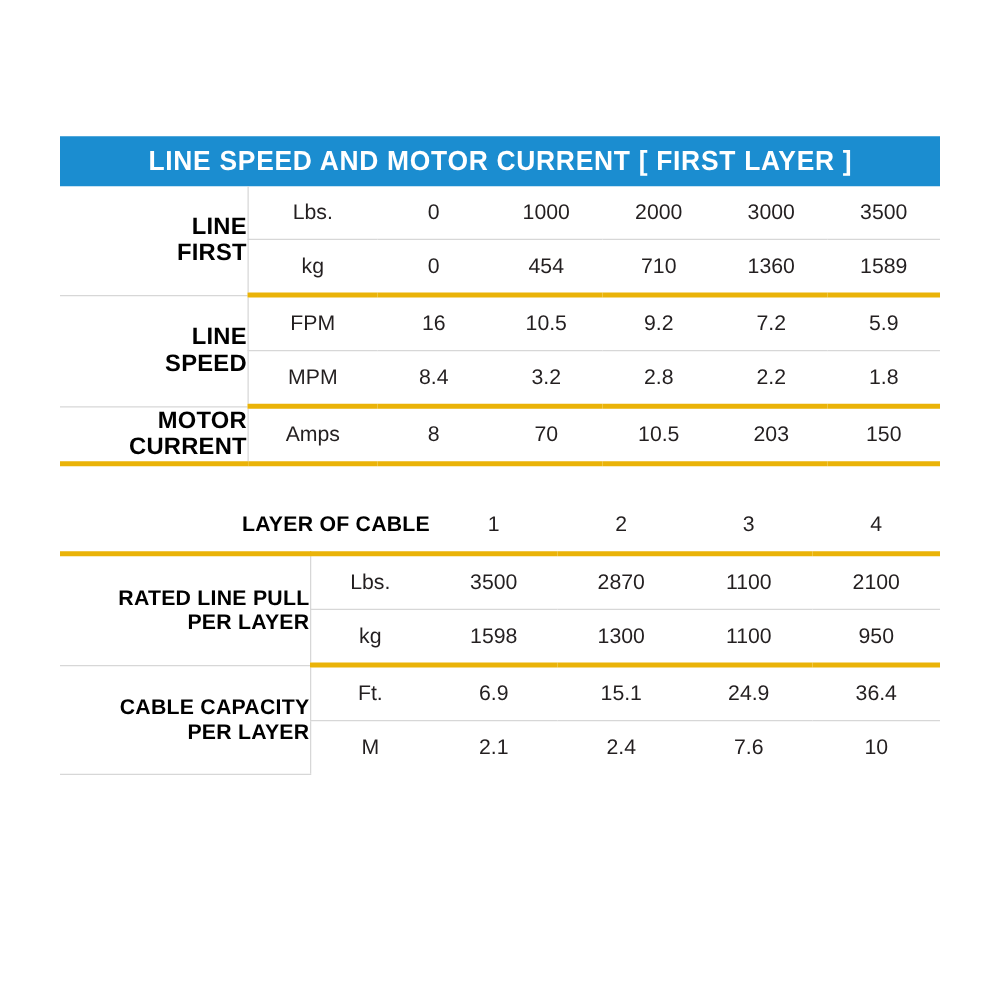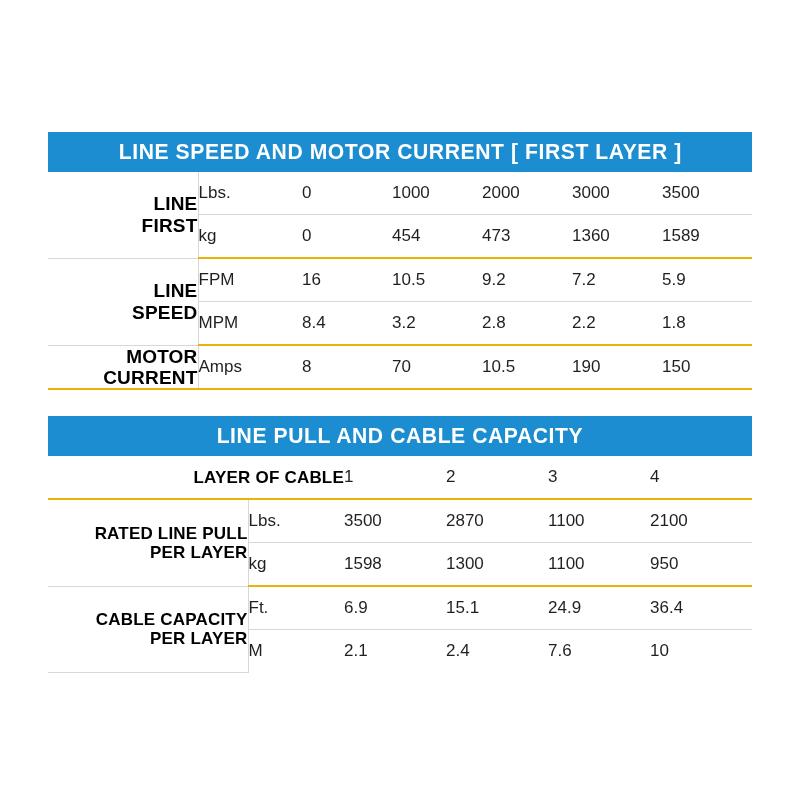"LINE SPEED AND MOTOR CURRENT" .tables-wrap { top: 132px -> 109px }
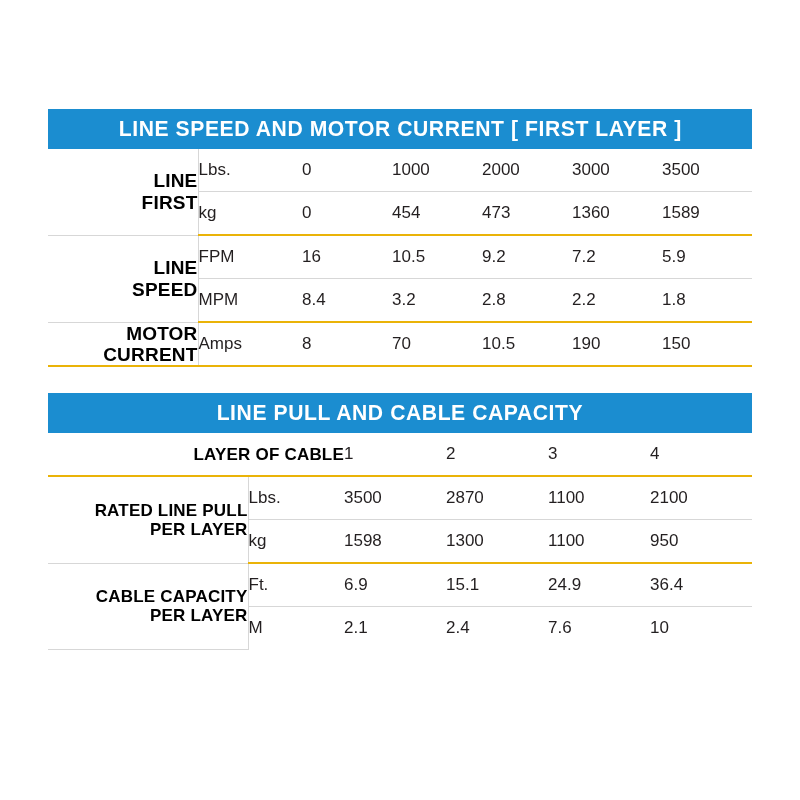"Lbs." td { text-align: none -> center }
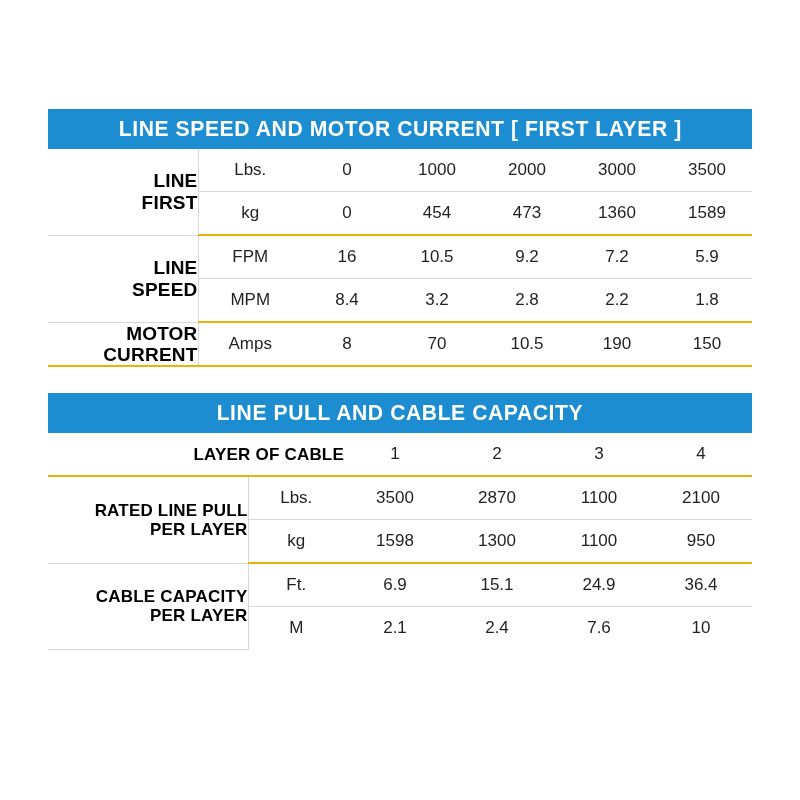"kg" .hl-thick td { border-bottom: 2px solid #eab308 -> 4px solid #eab308 }
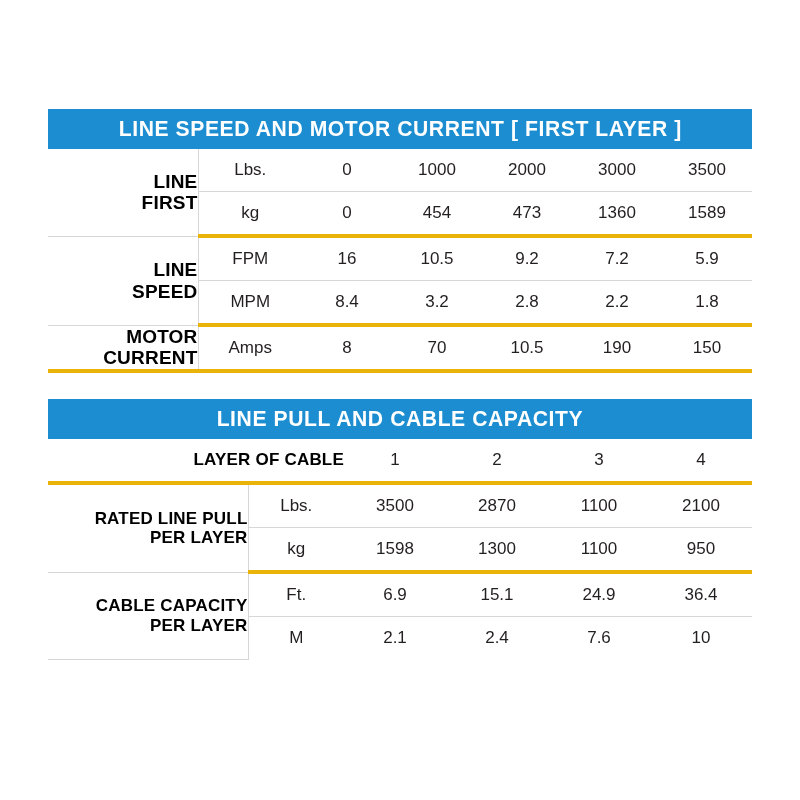"473" td { text: 473 -> 710 }
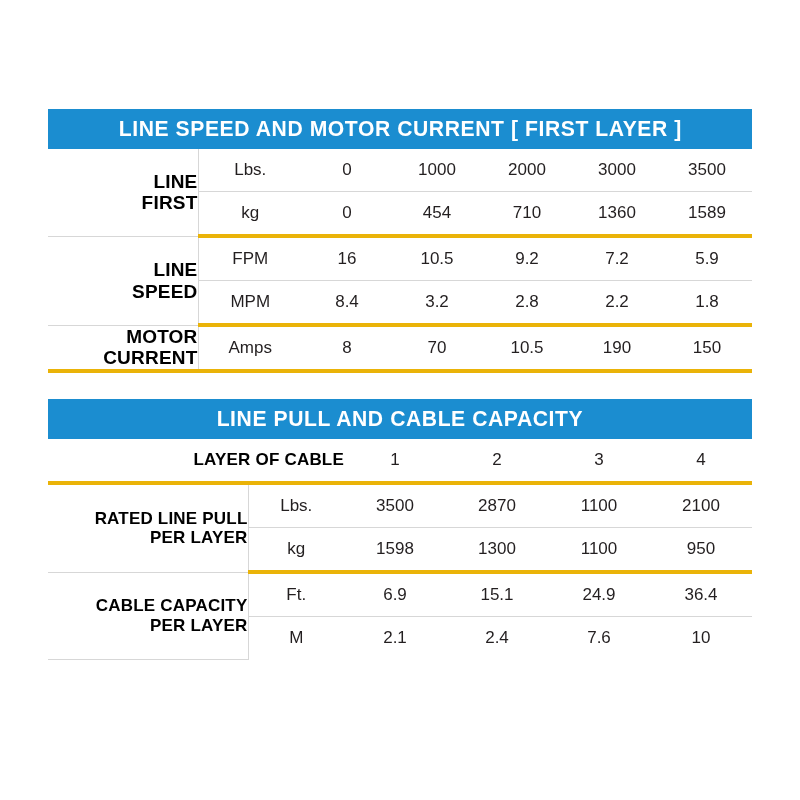"190" td { text: 190 -> 203 }
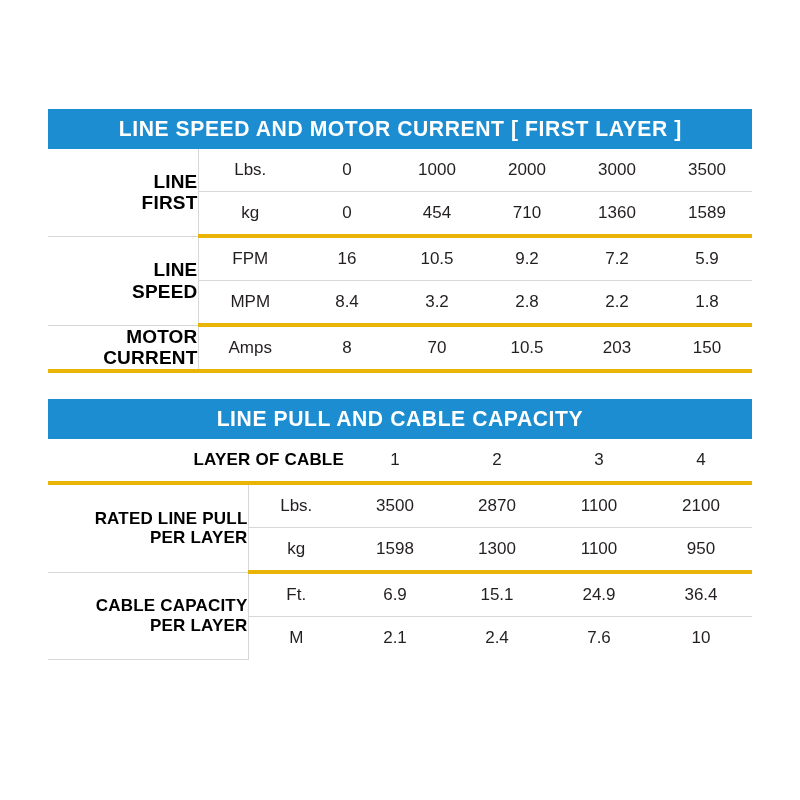"LINE PULL AND CABLE CAPACITY" div.banner { html: <div> <span>LINE PULL AND CABLE CAPACITY</span> </div> -> none }
